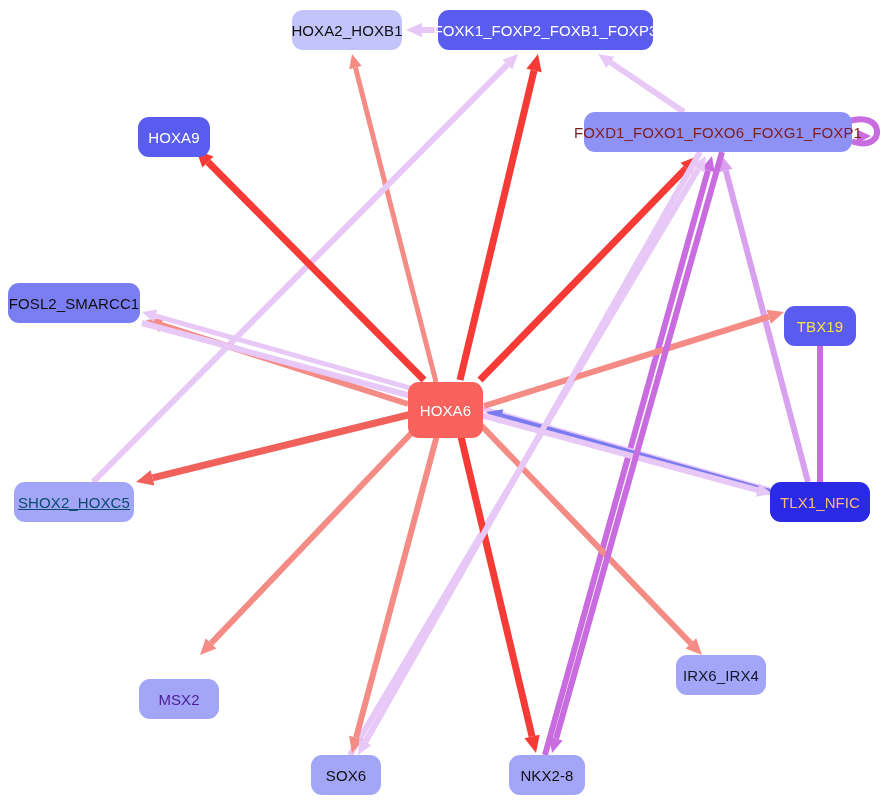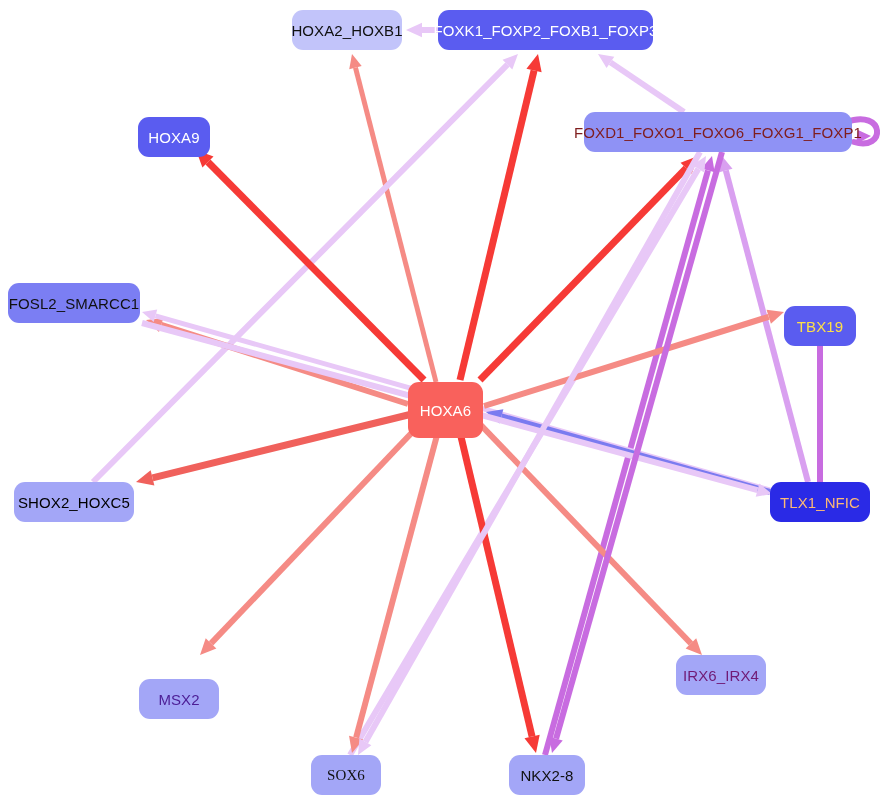"SHOX2_HOXC5" div.node { color: #000000 -> #0c4a6e; text-decoration: none -> underline }
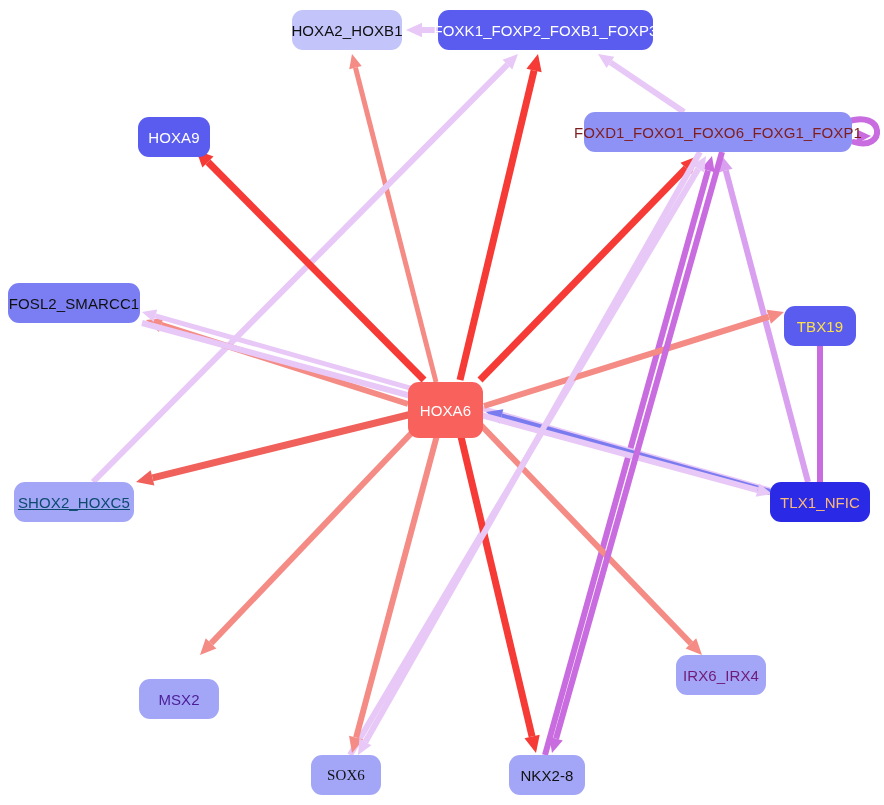"IRX6_IRX4" div.node { color: #701a75 -> #0f172a }
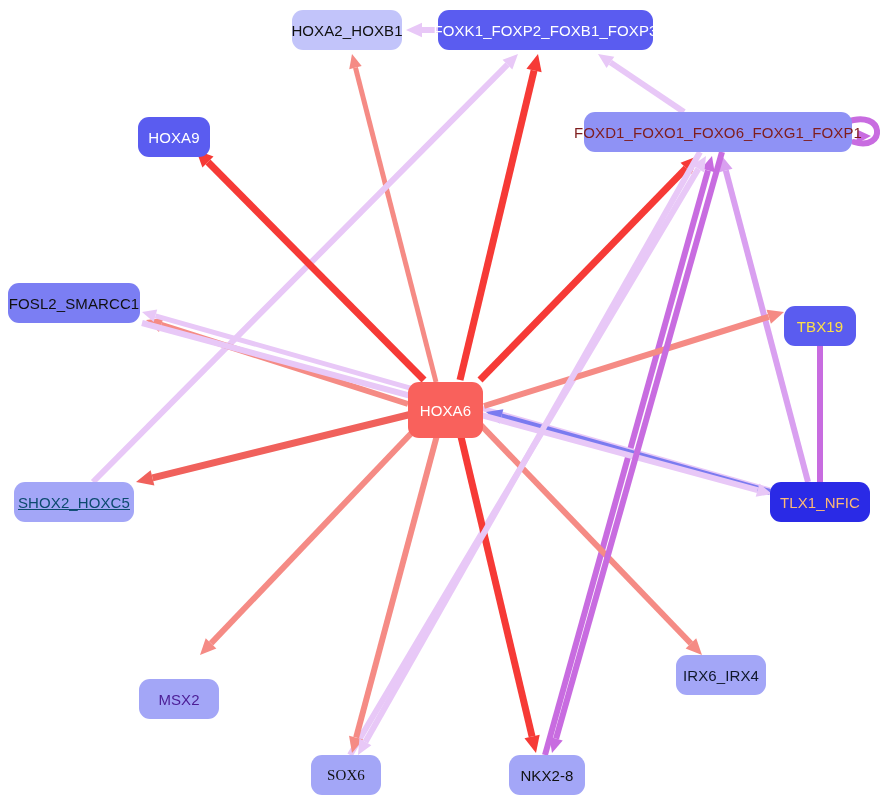"SOX6" div.node { font-family: Liberation Serif, serif -> none }
